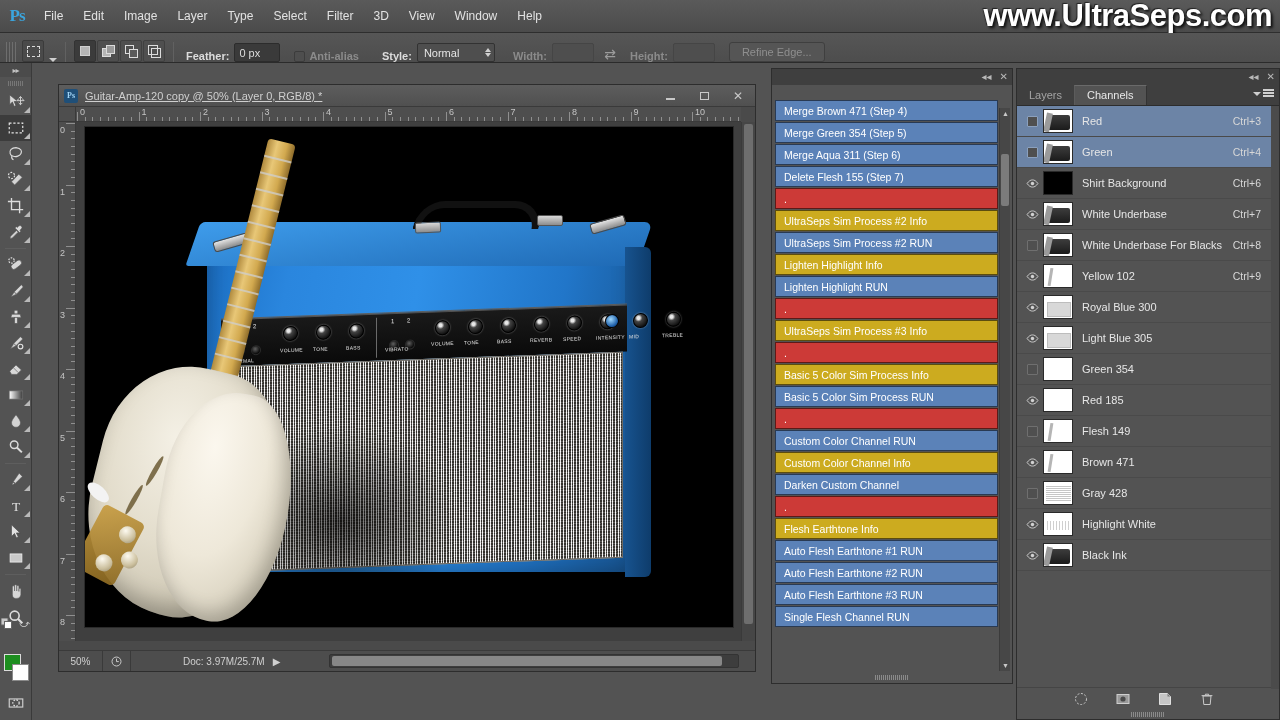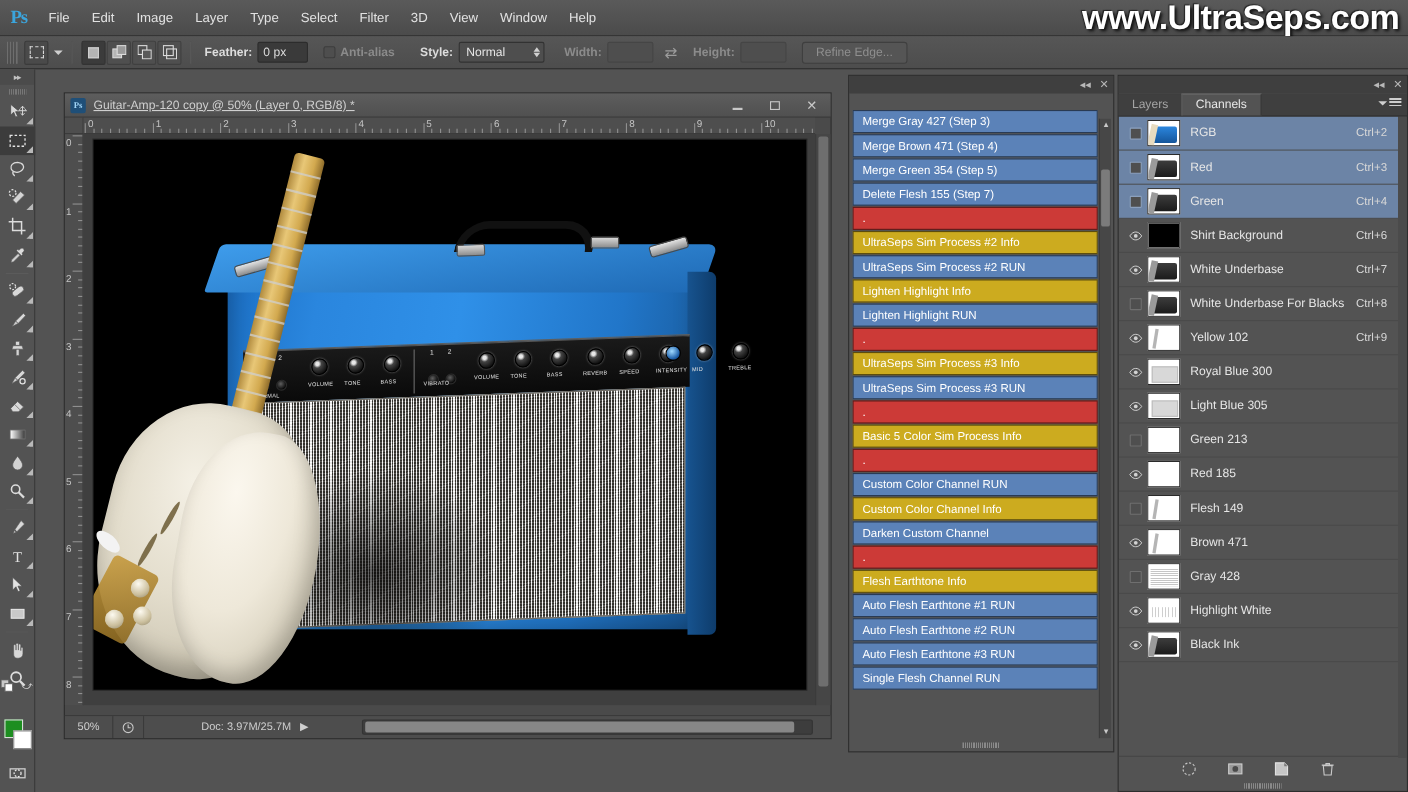"Feather:" .optionsbar { align-items: center -> flex-end }
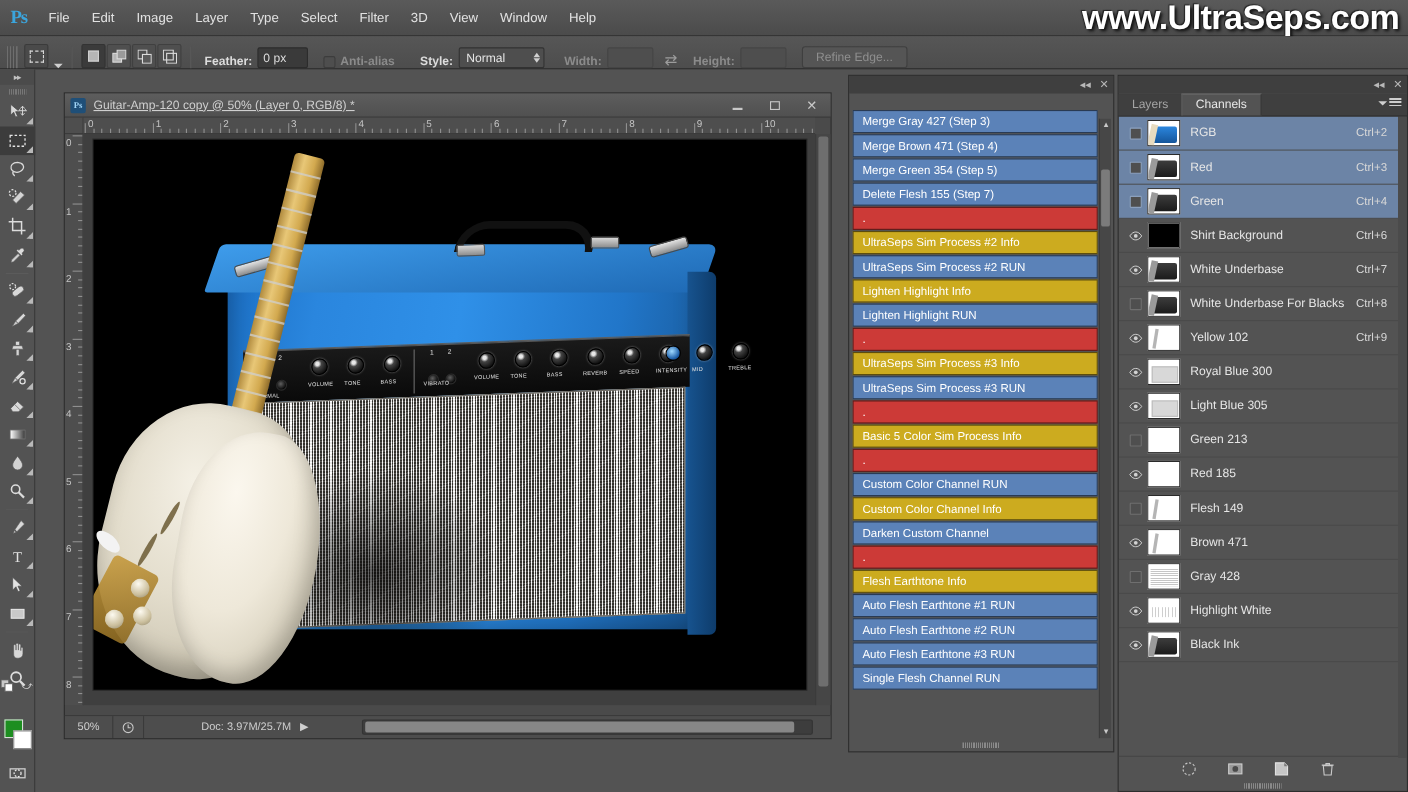"Merge Gray 427 (Step 3)" div.act-row { html: <div> <span>Merge Gray 427 (Step 3)</span> </div> -> none }
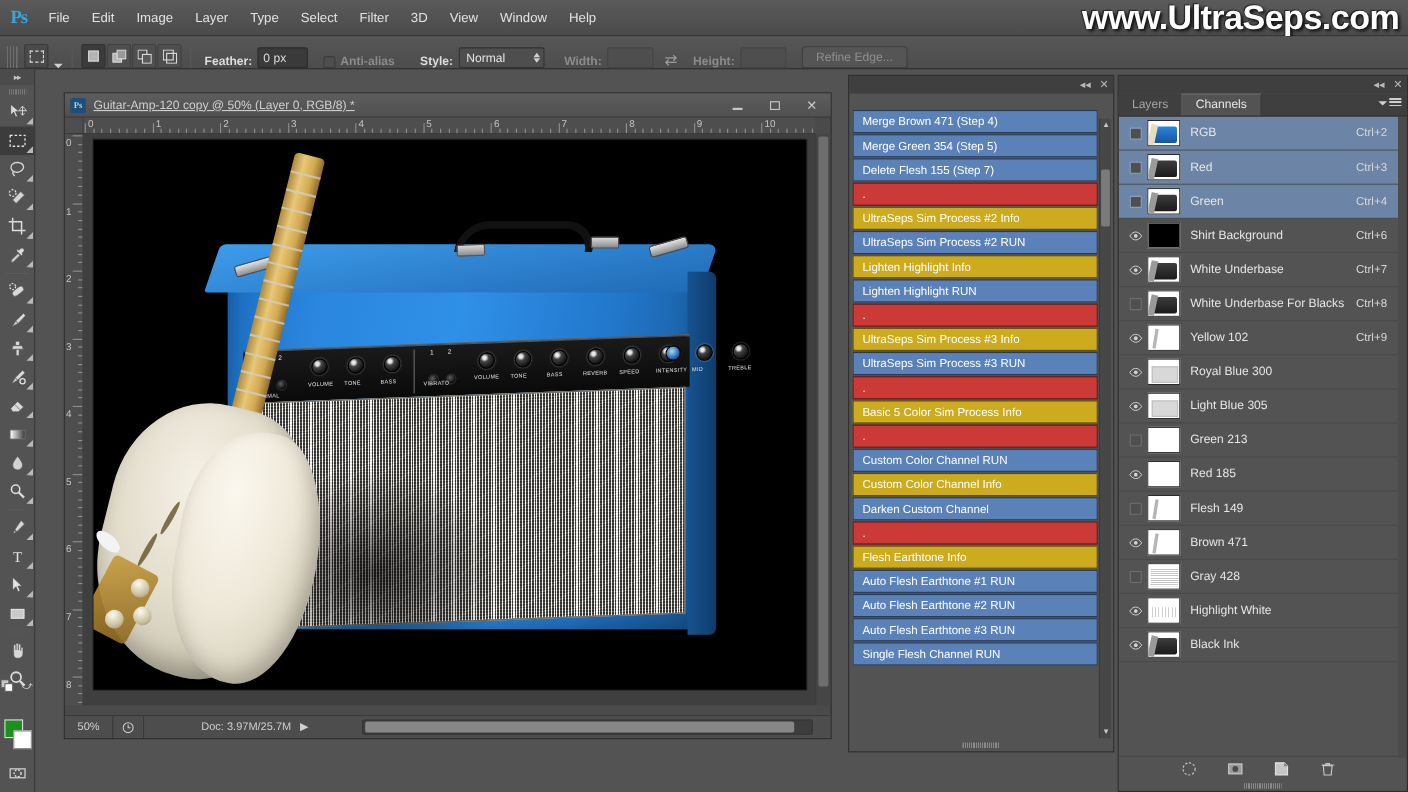"RGB" div.ch-row { html: <div> <div> <span></span> </div> <div> <div></div> </div> <div>RGB</div> <div>Ctrl+2</div> </div> -> none }
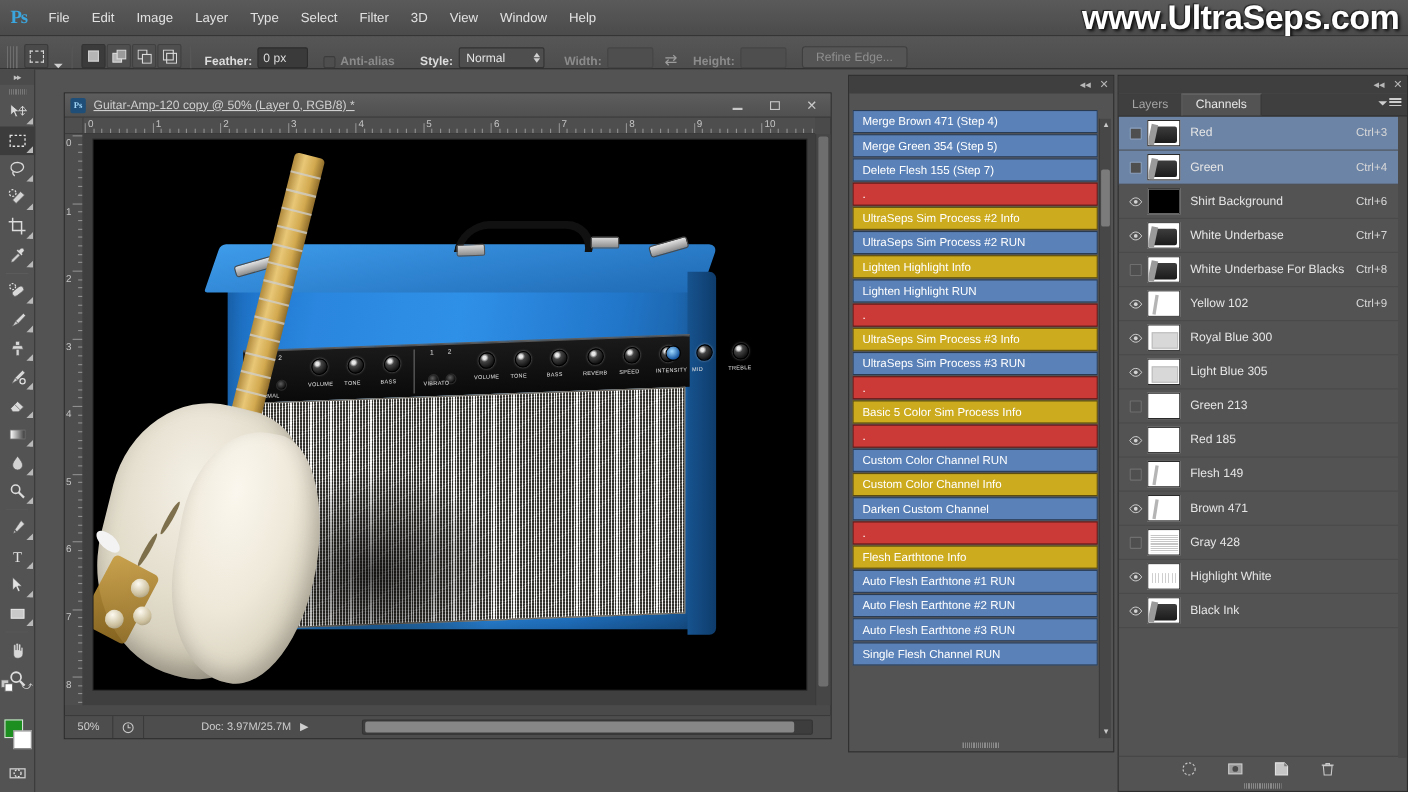"Merge Aqua 311 (Step 6)" div.act-row { html: none -> <div> <span>Merge Aqua 311 (Step 6)</span> </div> }
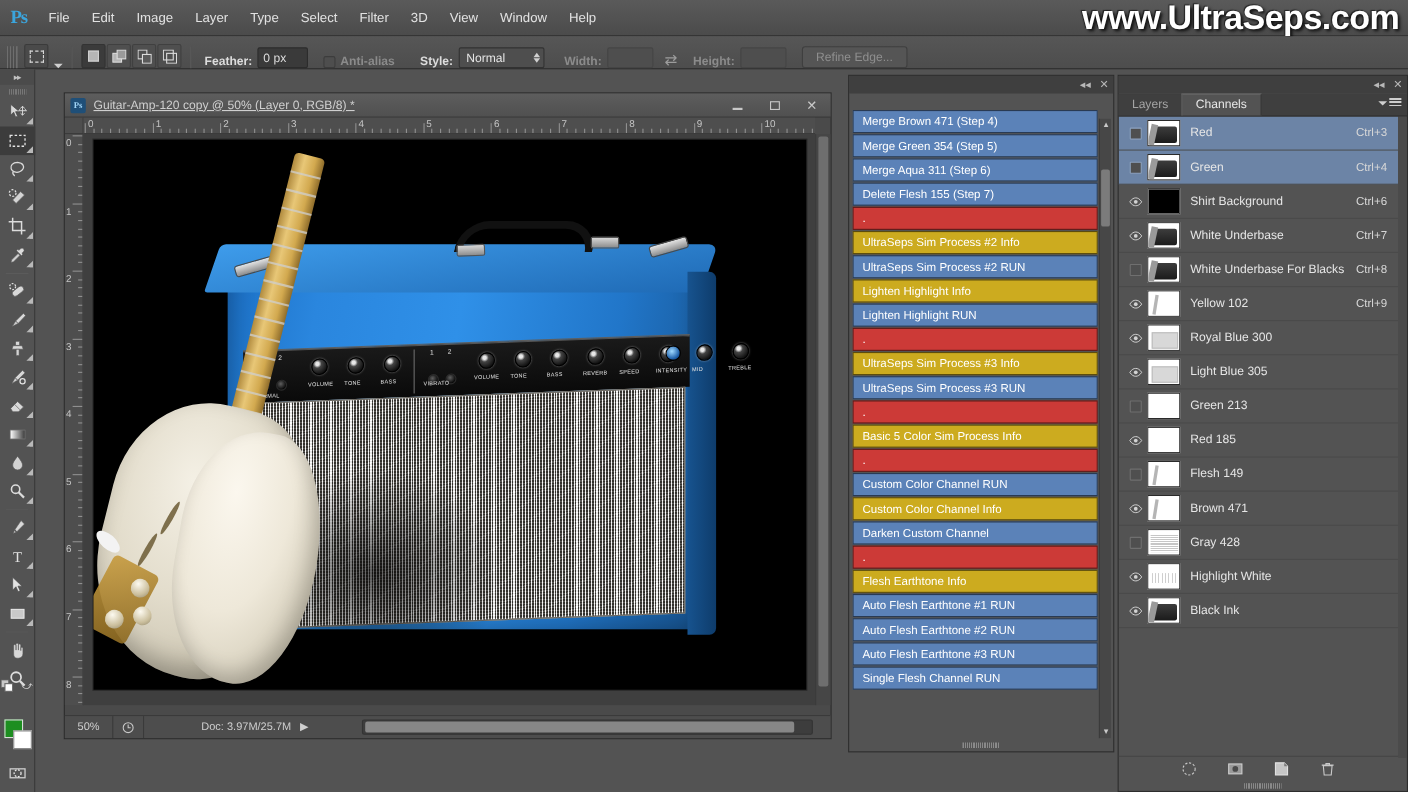"UltraSeps Sim Process #3 RUN" div.act-row { html: <div> <span>UltraSeps Sim Process #3 RUN</span> </div> -> none }
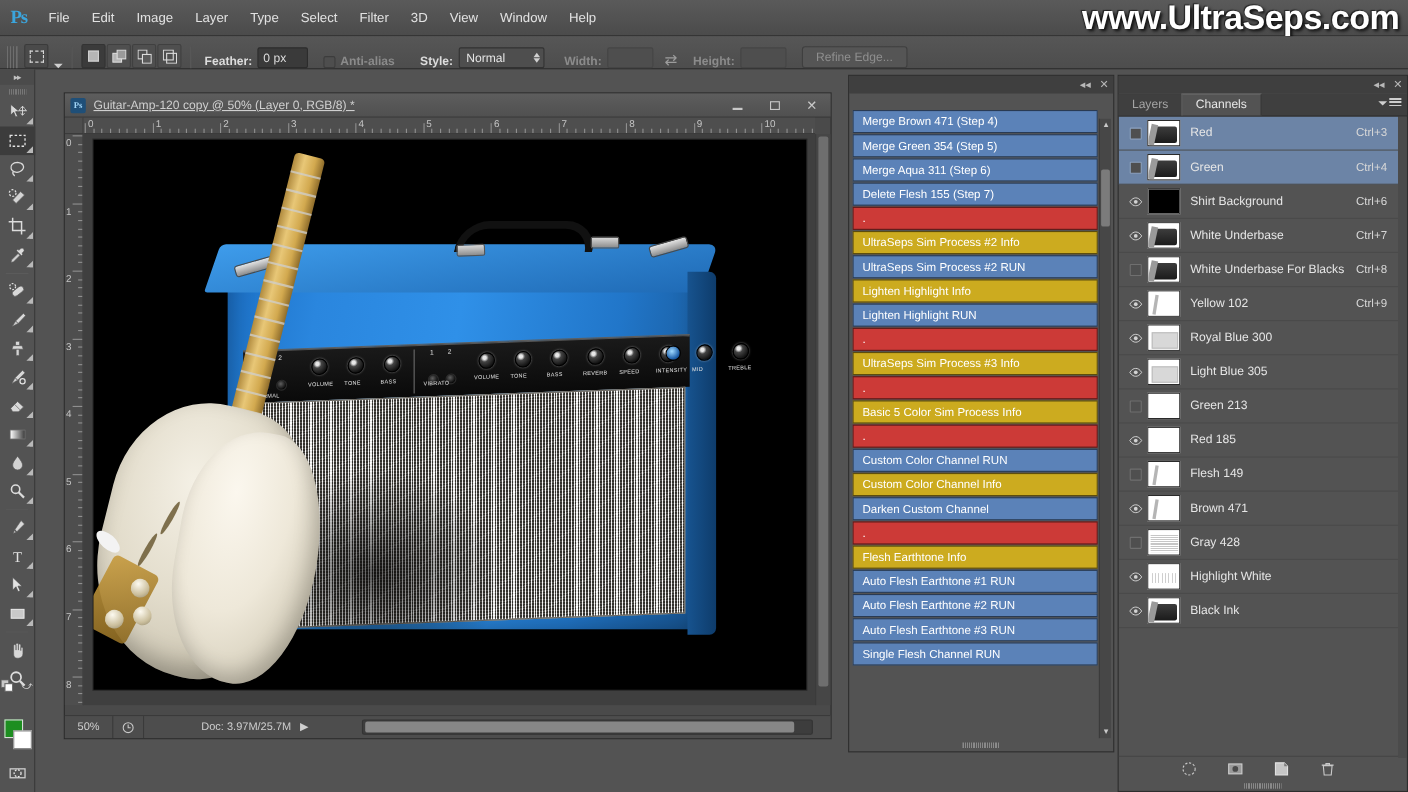"Green 213" div.ch-name { text: 213 -> 354 }
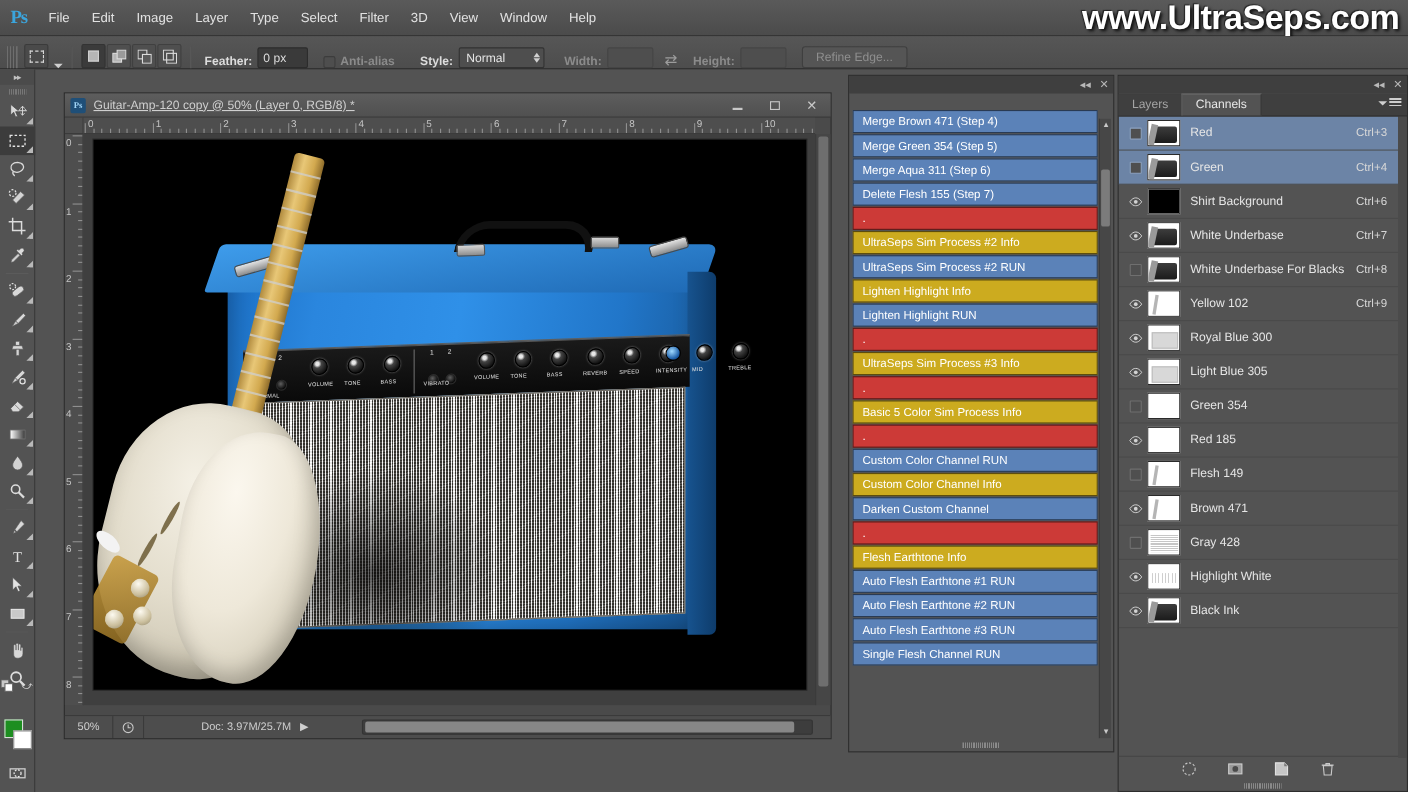"Basic 5 Color Sim Process RUN" div.act-row { html: none -> <div> <span>Basic 5 Color Sim Process RUN</span> </div> }
